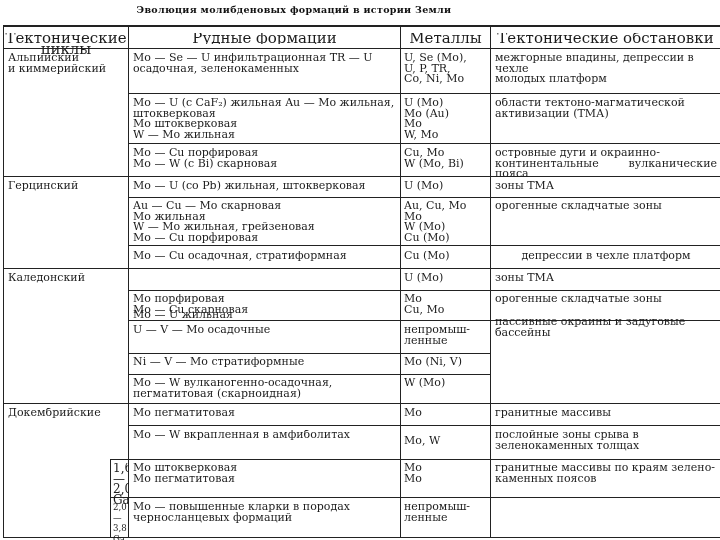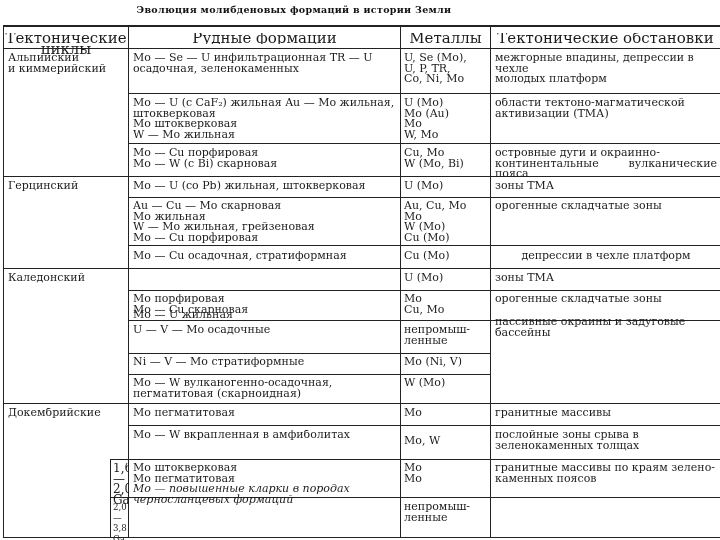"Mo — повышенные кларки в" div.cell { font-style: italic -> none; top: 484px -> 502px }
